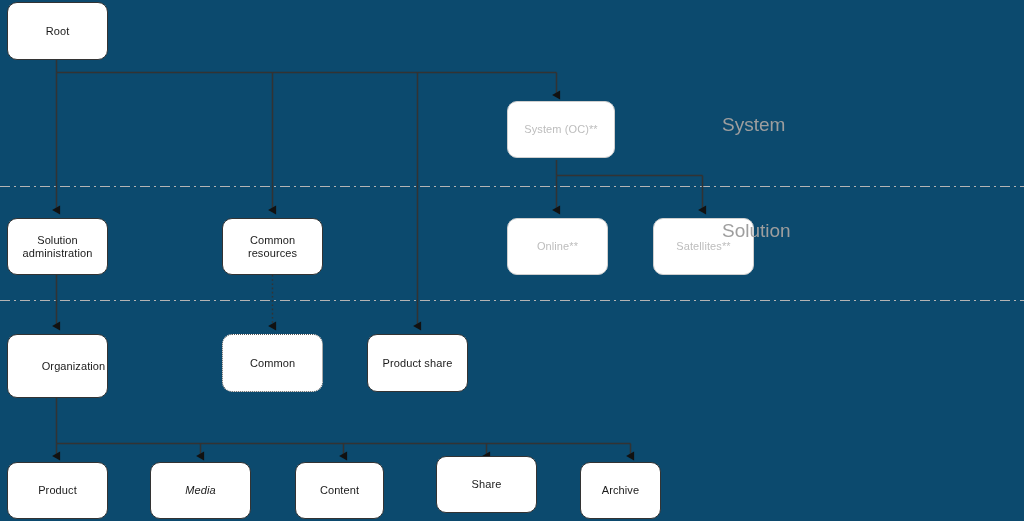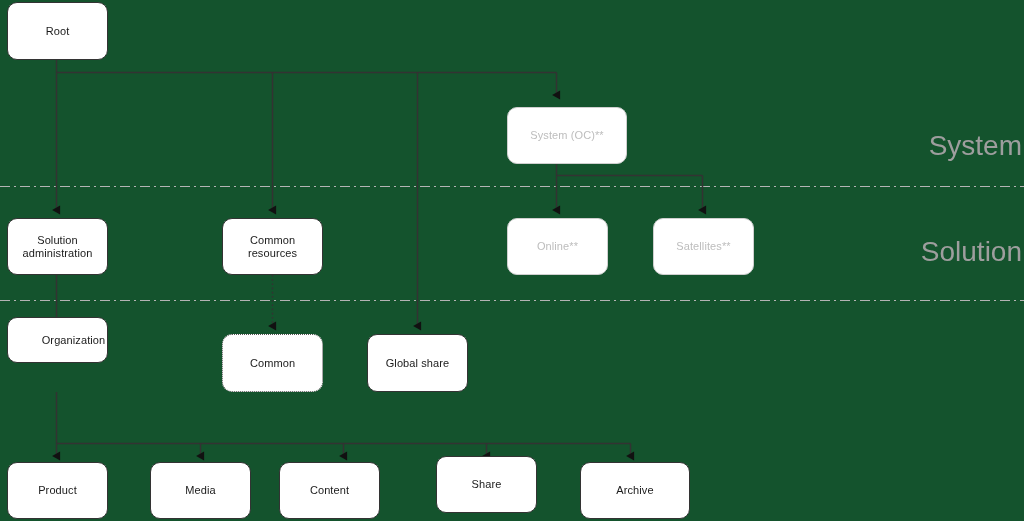"Root" #diagram-root { background: #14532d -> #0c4a6e }
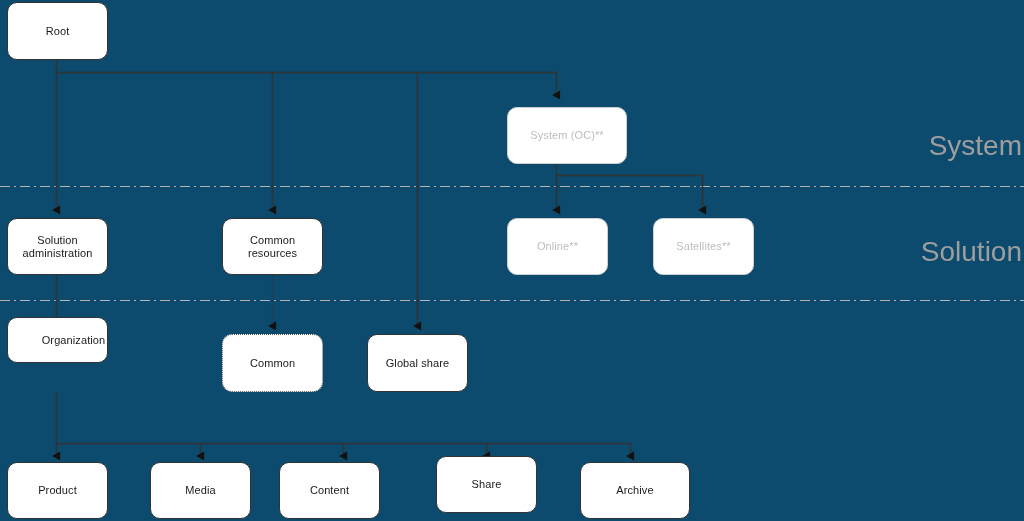"System (OC)**" div.node { top: 107px -> 101px; width: 120px -> 108px }
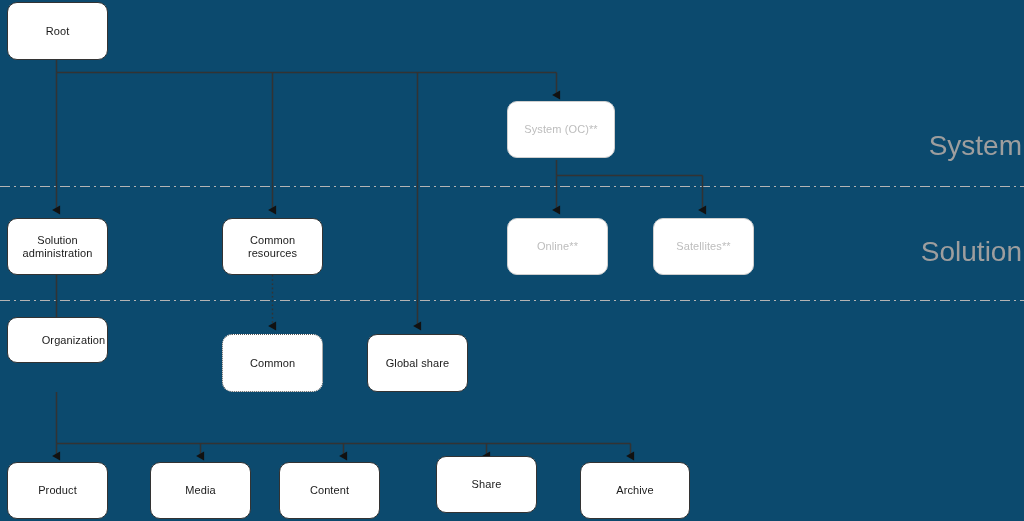"System" .zone-label { font-size: 28px -> 19px; margin-top: 21px -> none; text-align: right -> none }
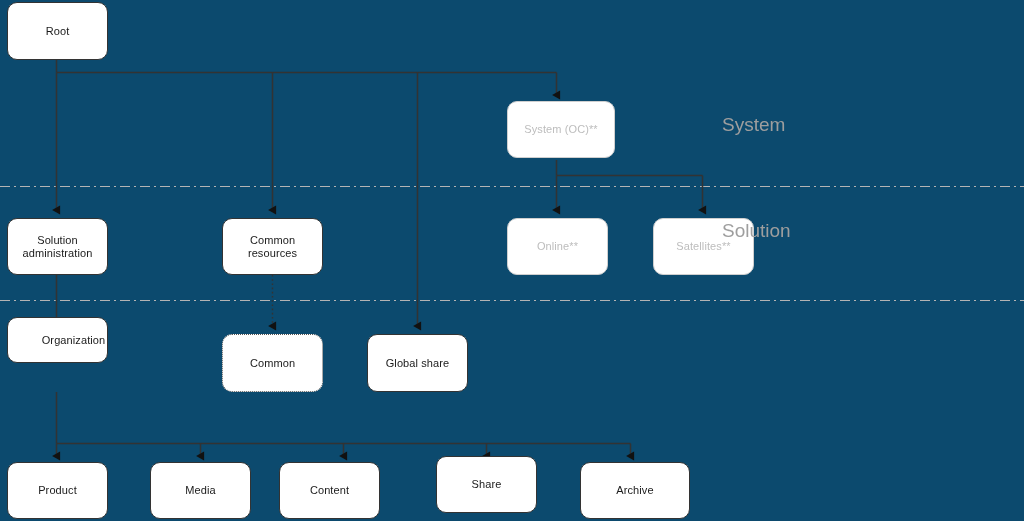"Organization" div.node { height: 46px -> 64px; top: 317px -> 334px }
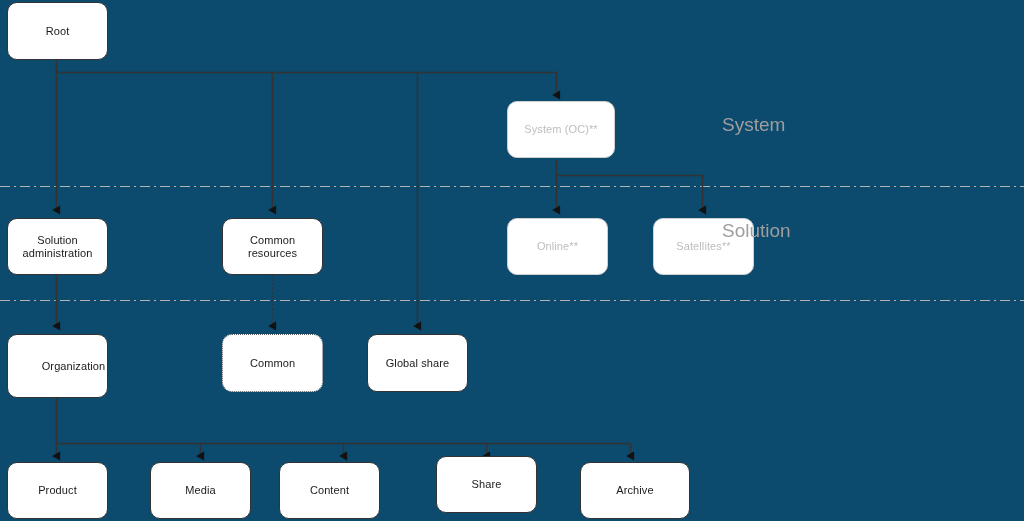"Global share" span.node-label { text: Global -> Product }
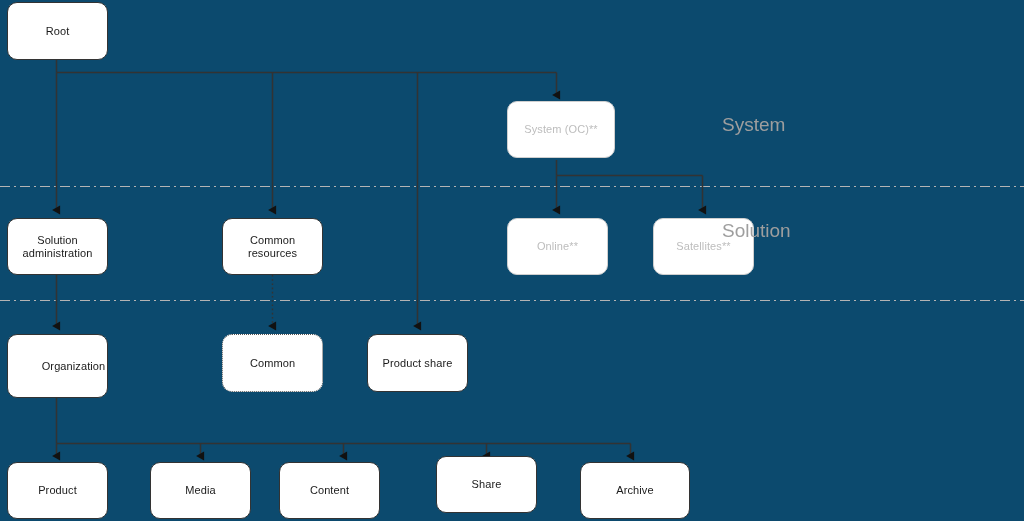"Media" div.node { font-style: none -> italic }
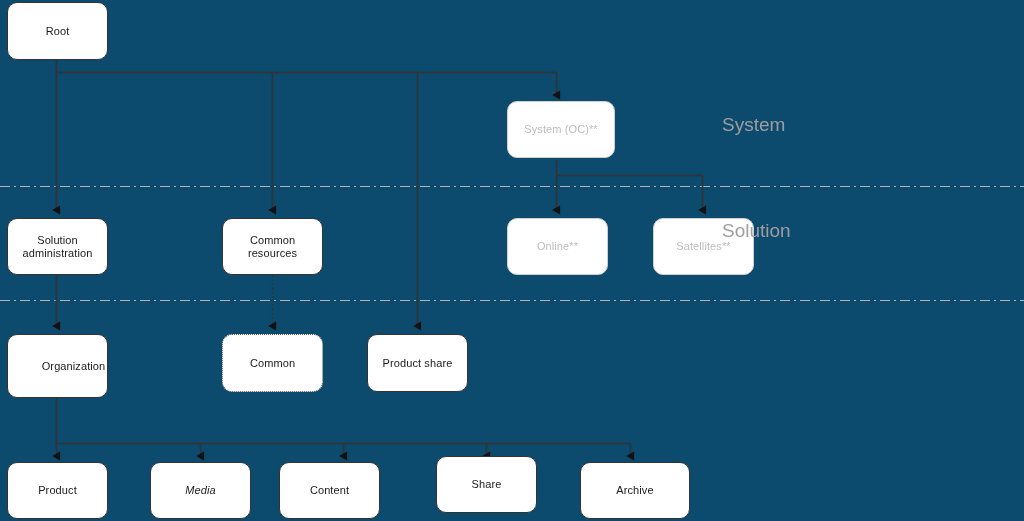"Content" div.node { left: 279px -> 295px; width: 101px -> 89px }
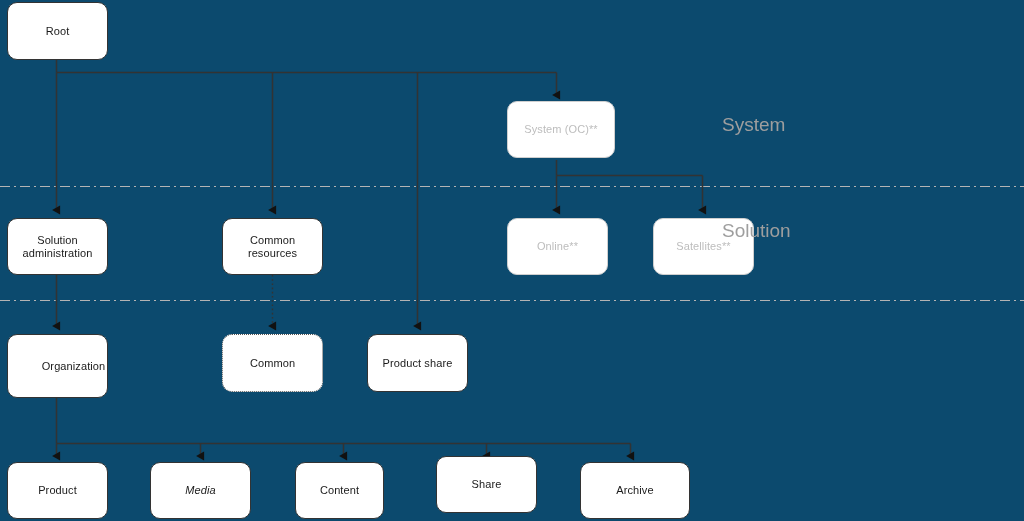"Archive" div.node { width: 110px -> 81px }
